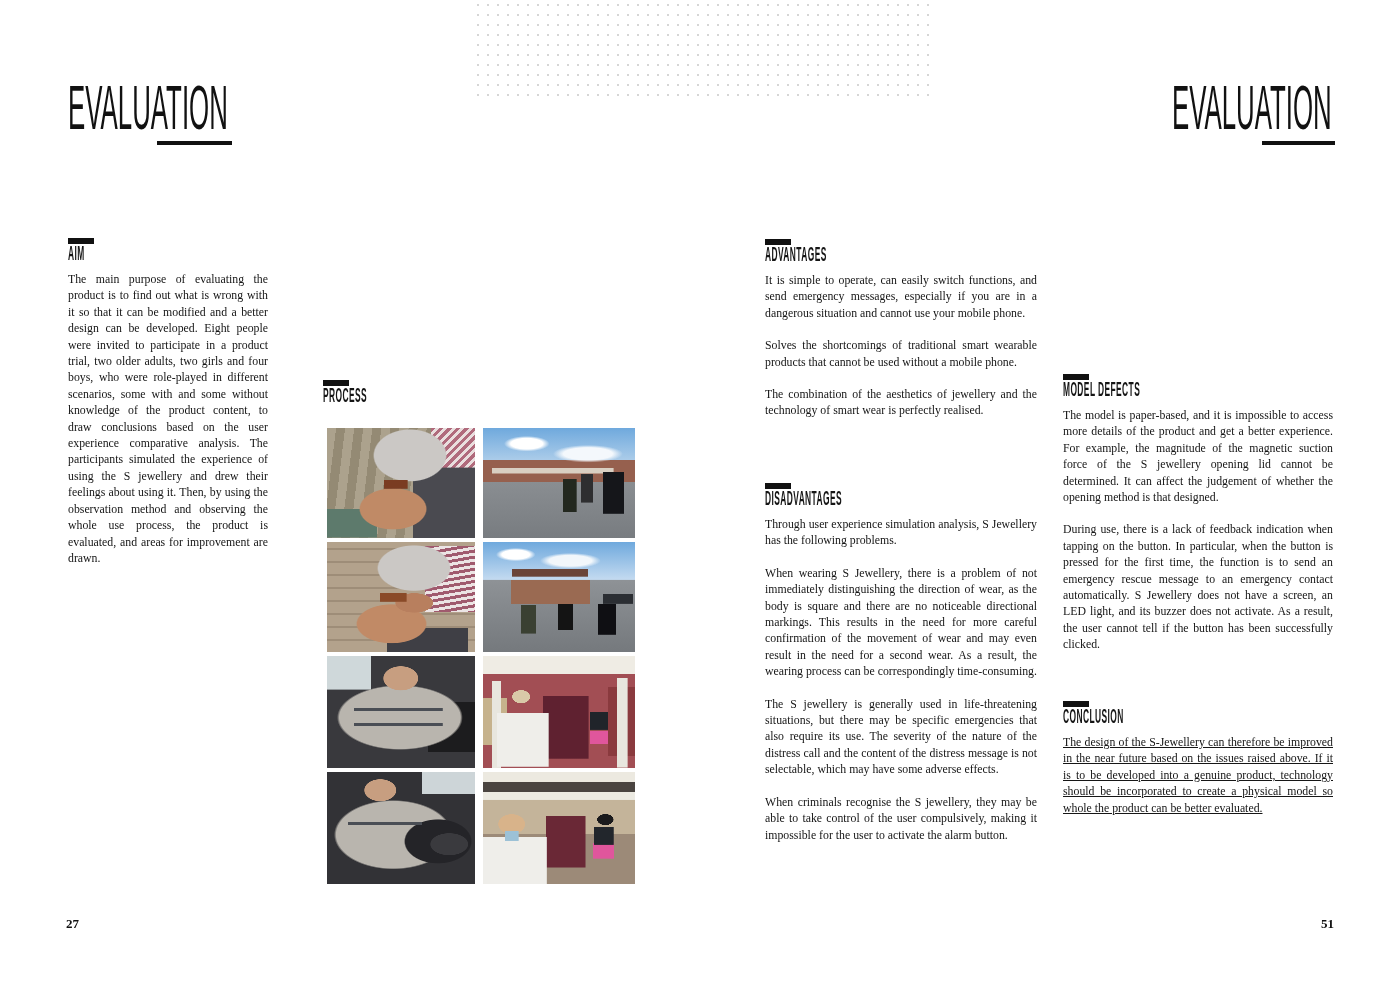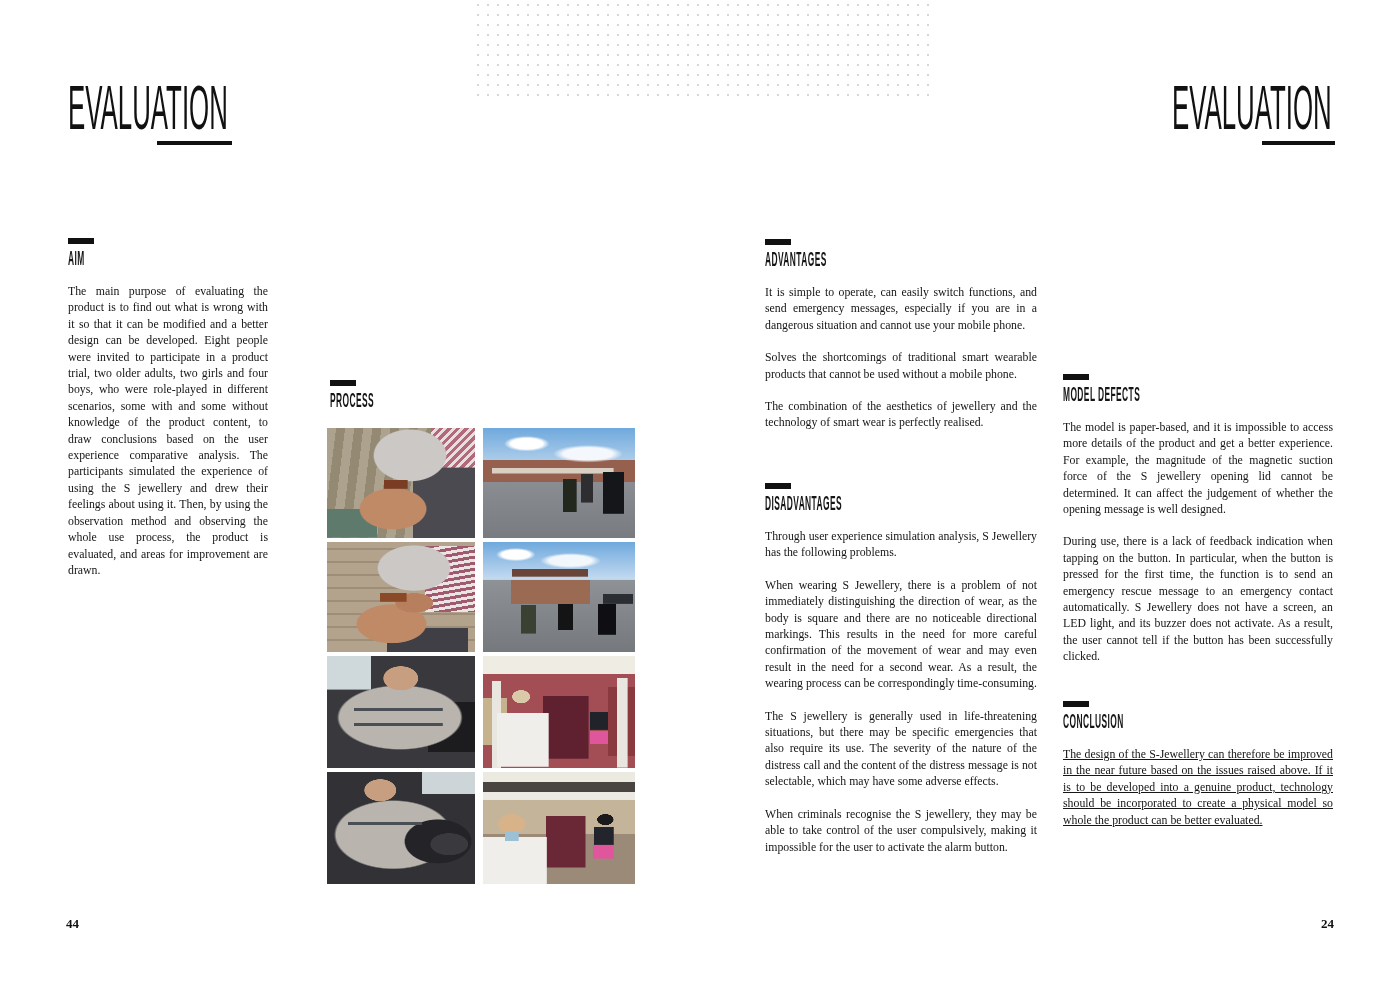"AIM" .sec-h { margin-top: 5px -> none }
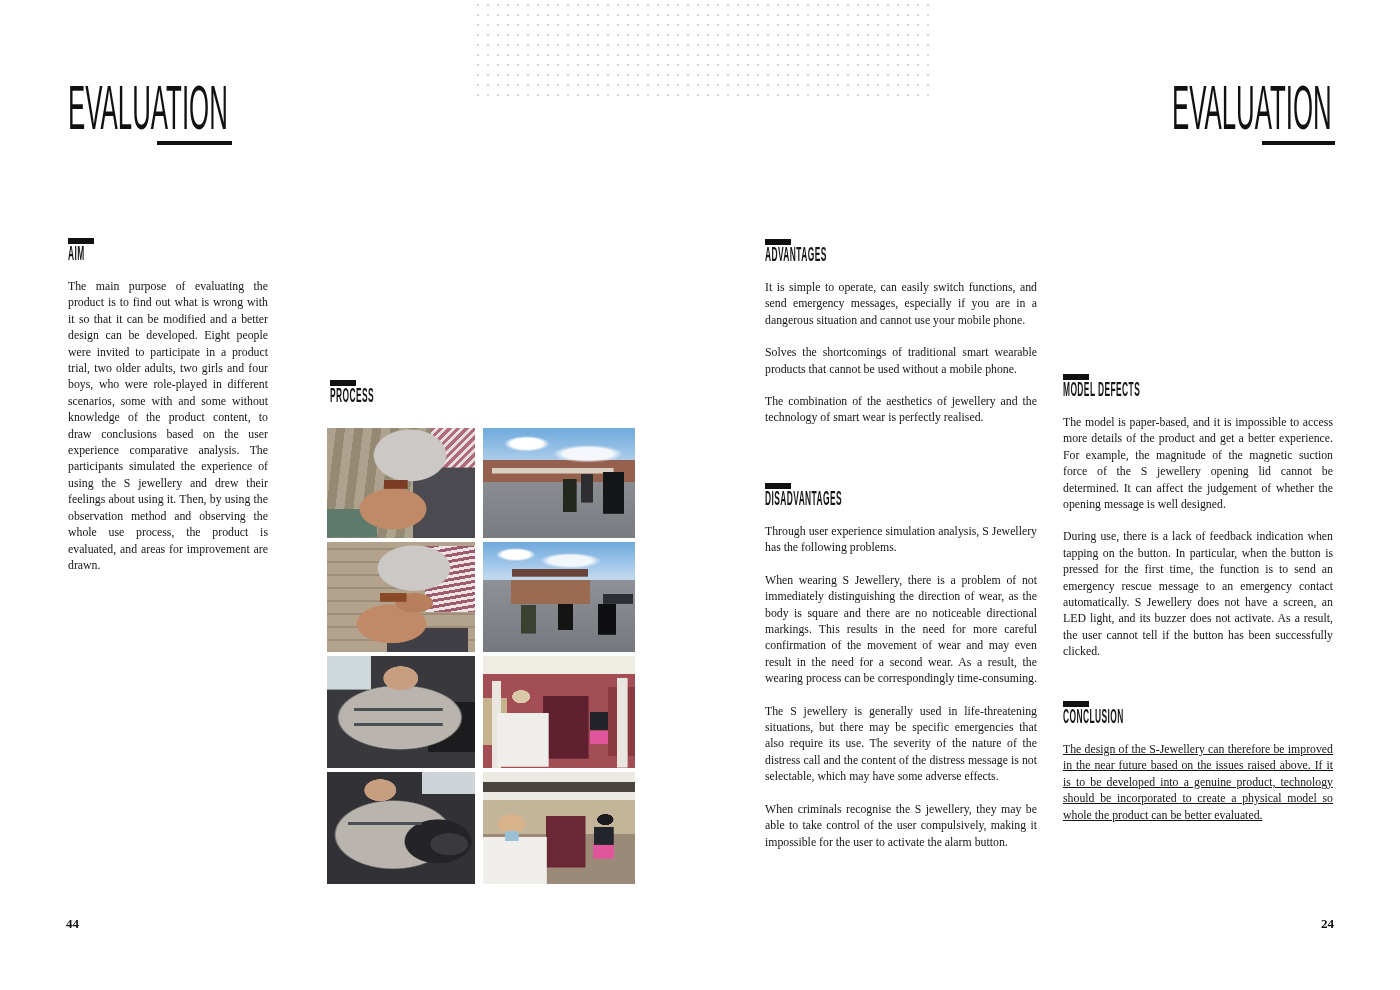"The main purpose of evaluating" .sec p:first-of-type { margin-top: 16px -> 9px }
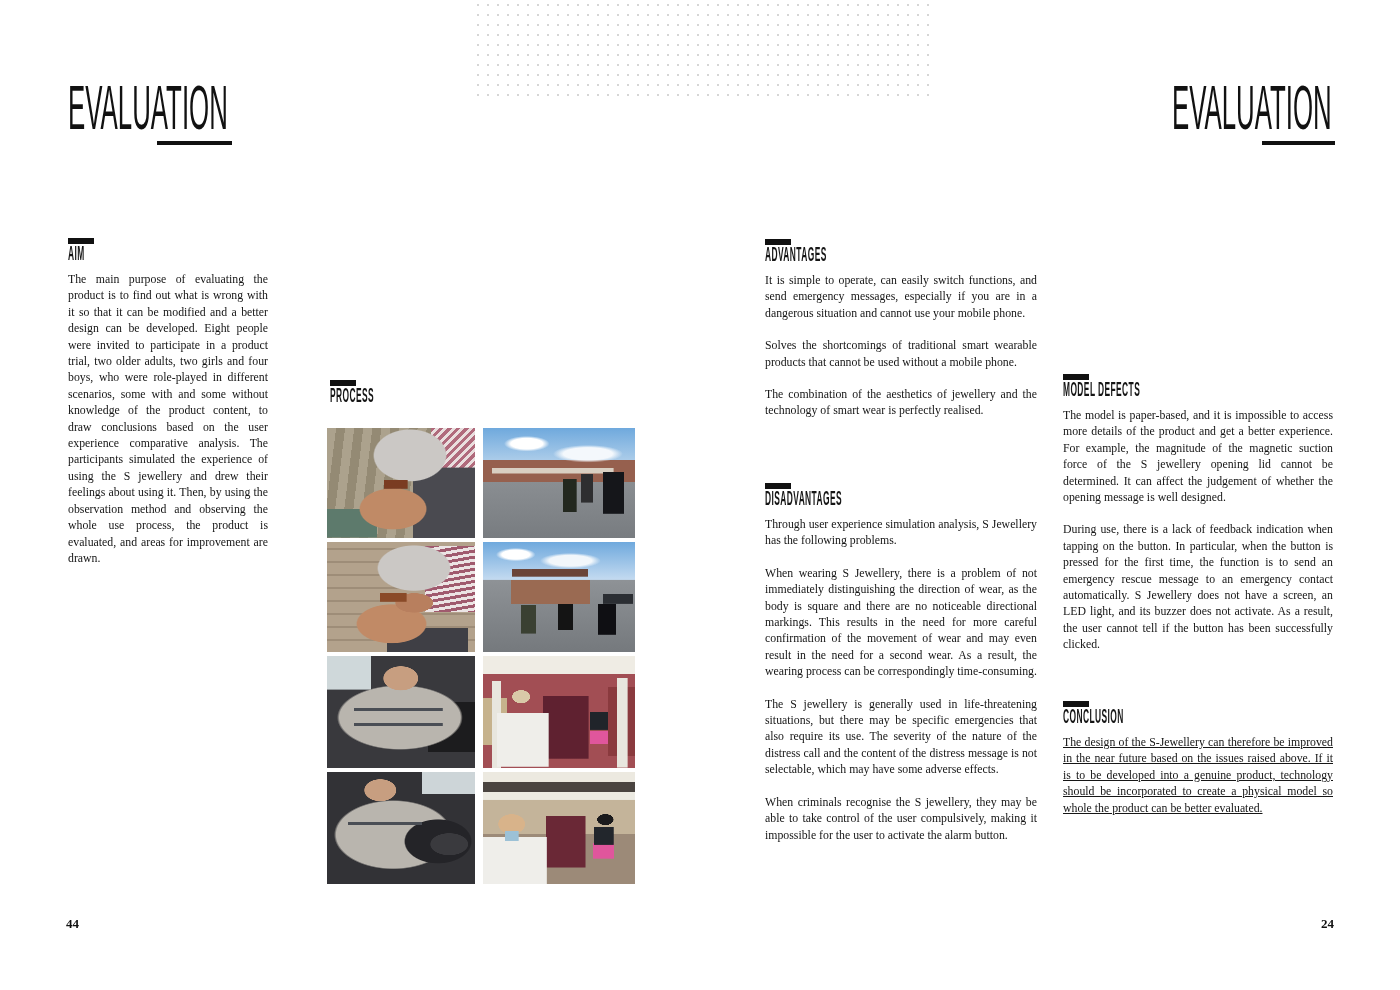"PROCESS" section.sec { left: 330px -> 323px }
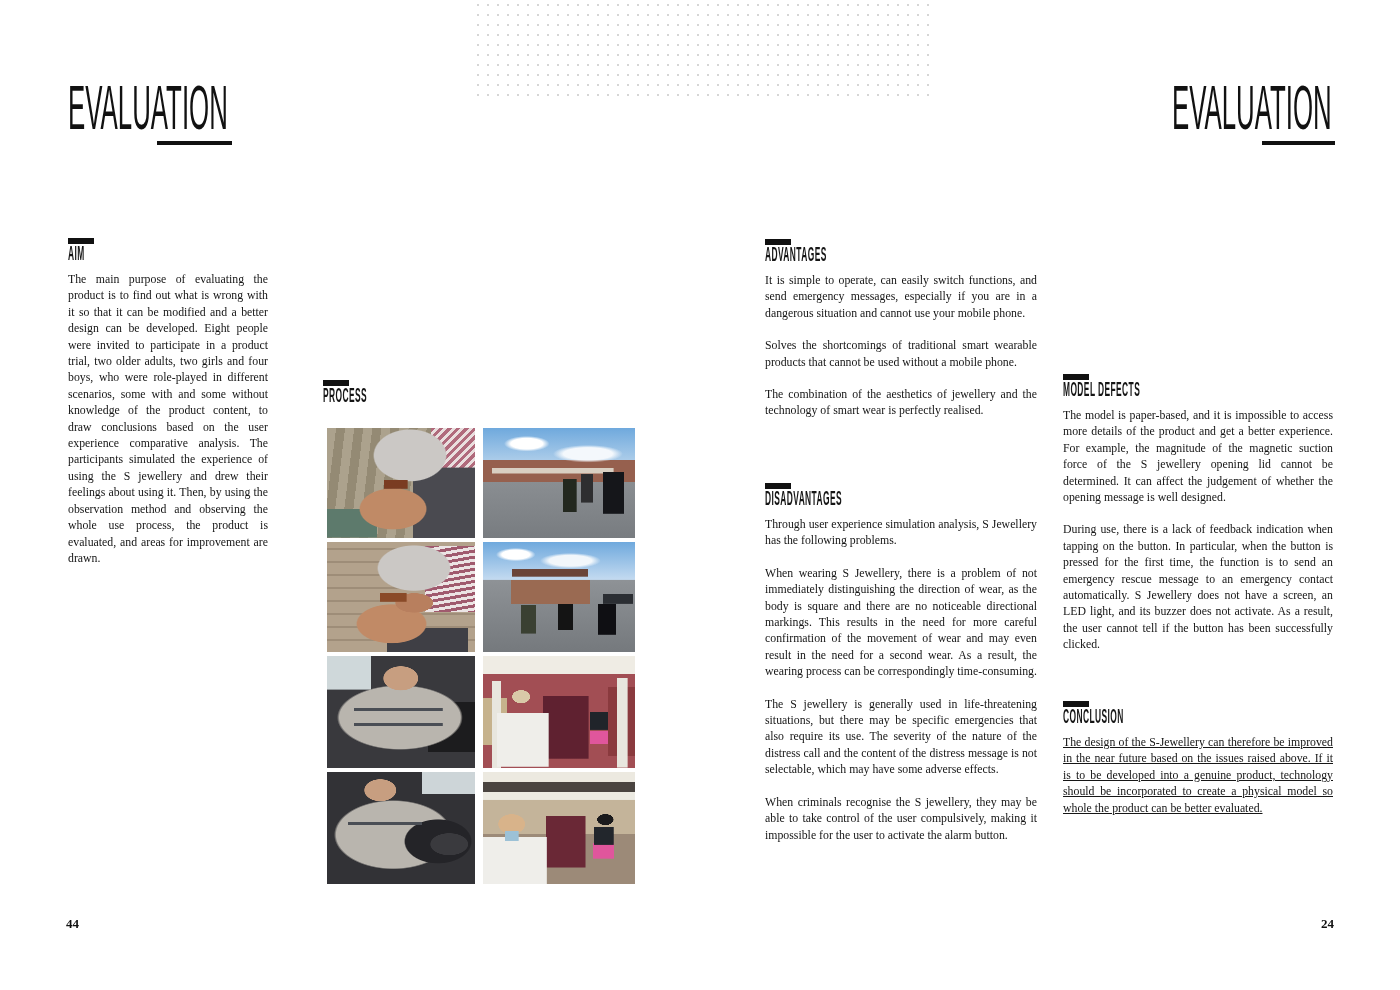"The model is paper-based, and" p { text: message is well -> method is that }
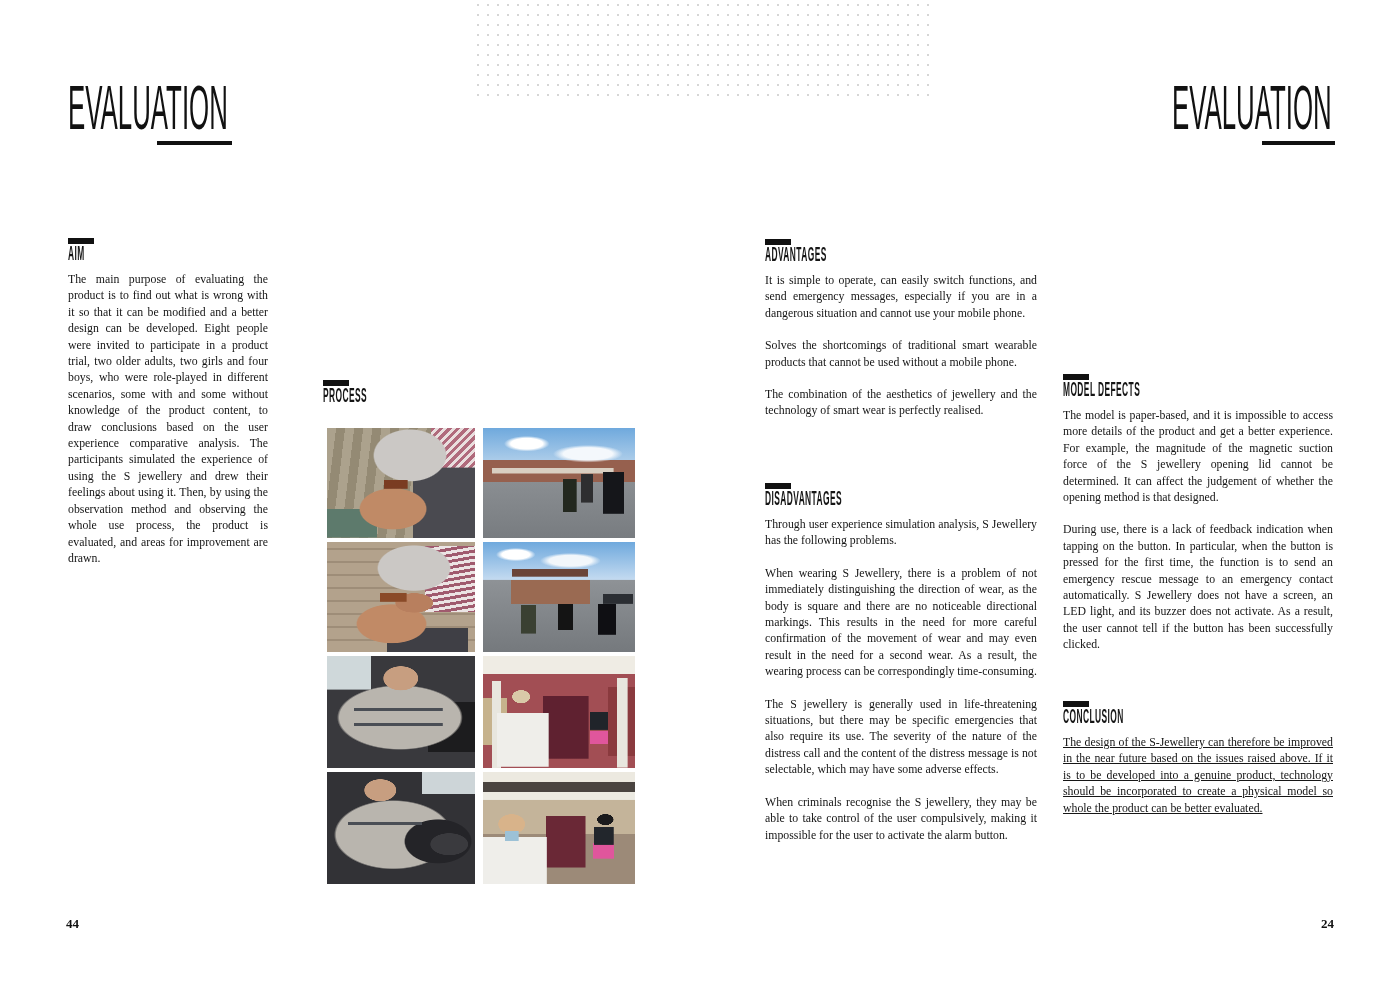"44" div.pnum { text: 44 -> 27 }
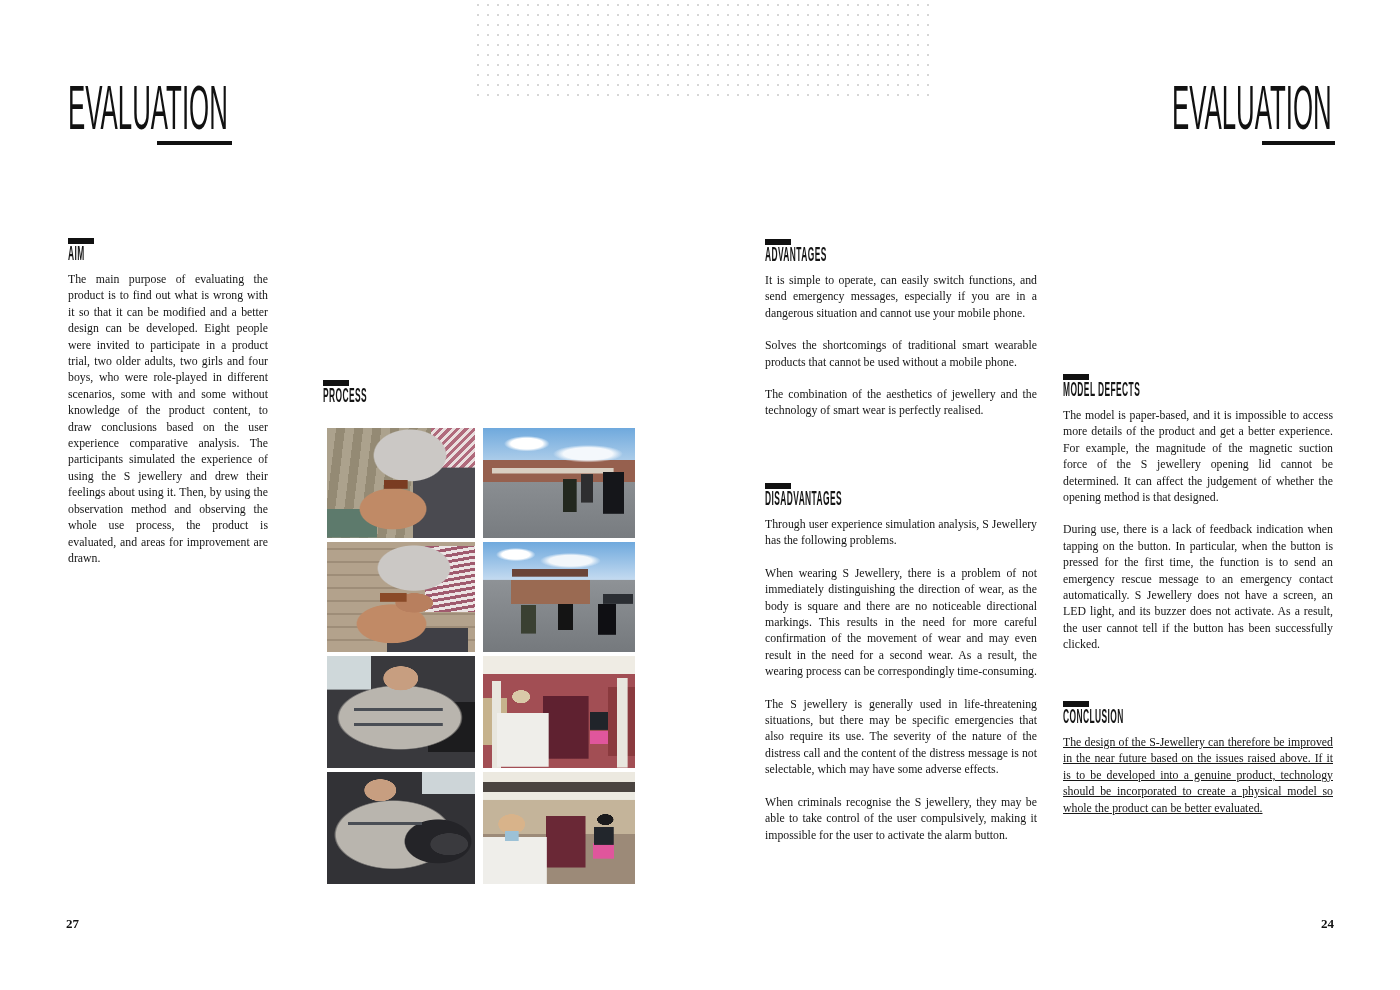"24" div.pnum { text: 24 -> 51 }
